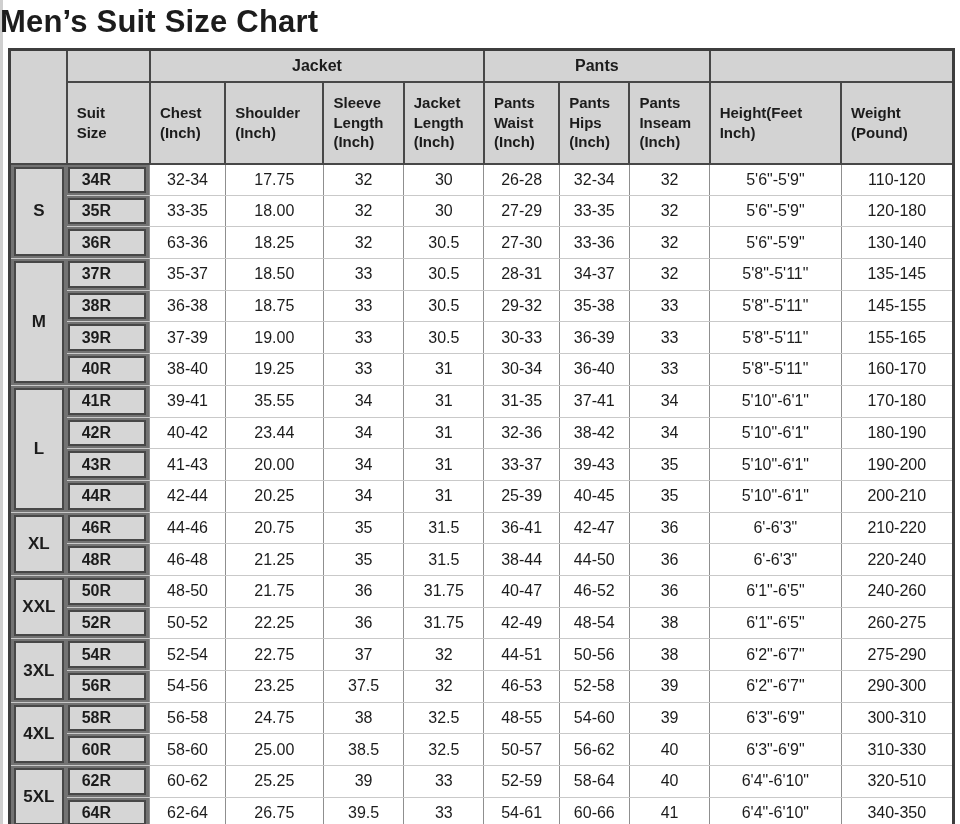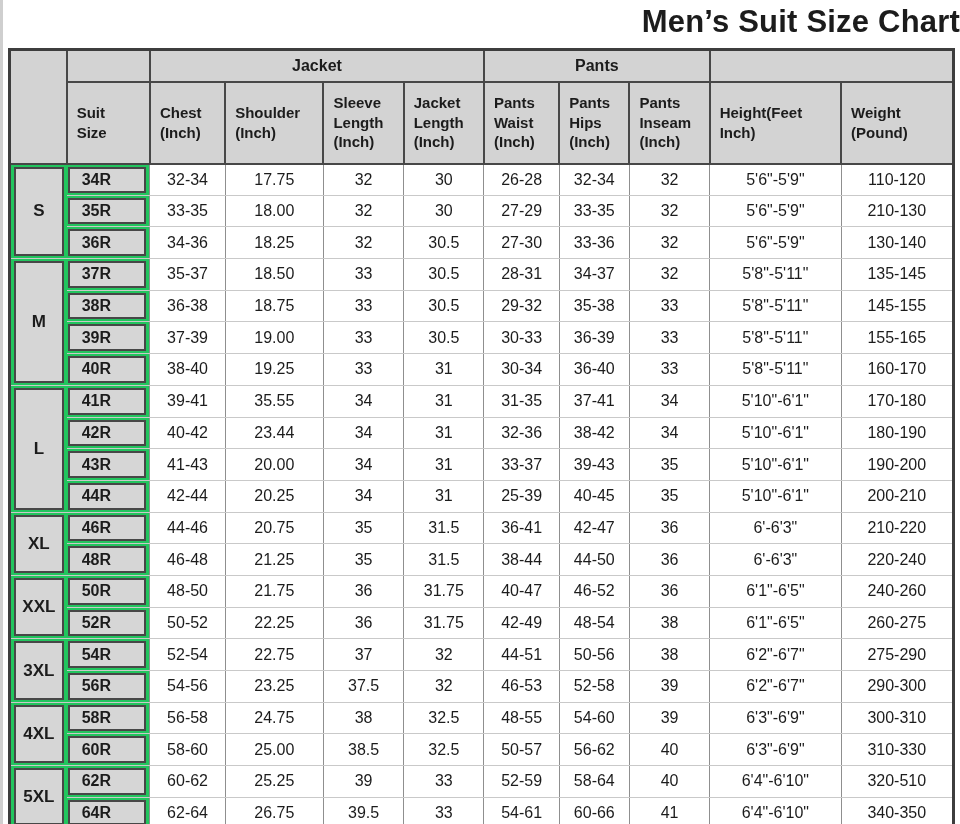"Men’s Suit Size Chart" #title { text-align: right -> left }
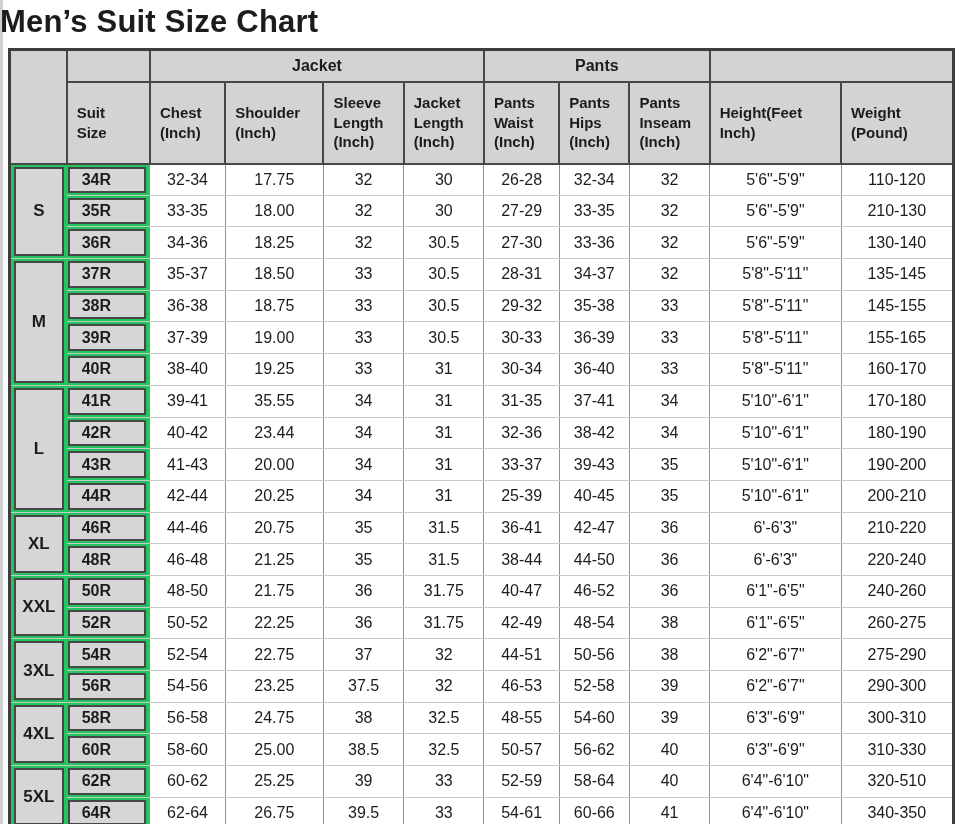"34R" td.size-cell, td.group-cell { background: #22c55e -> #737373 }
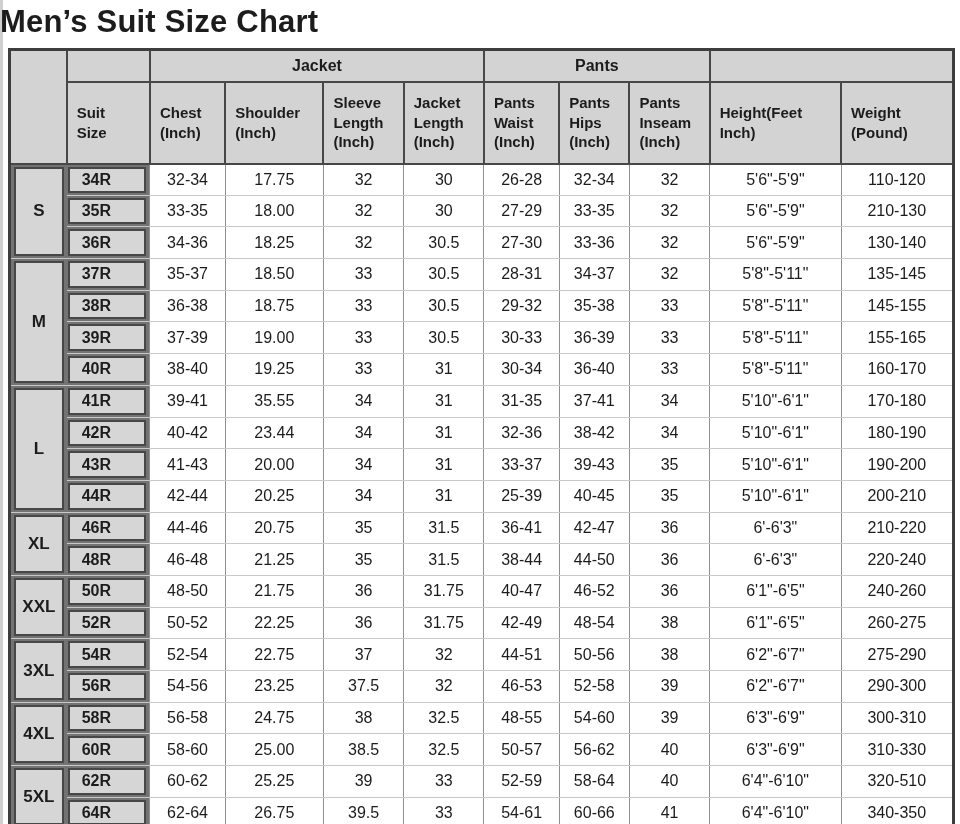"210-130" td.dc { text: 210-130 -> 120-180 }
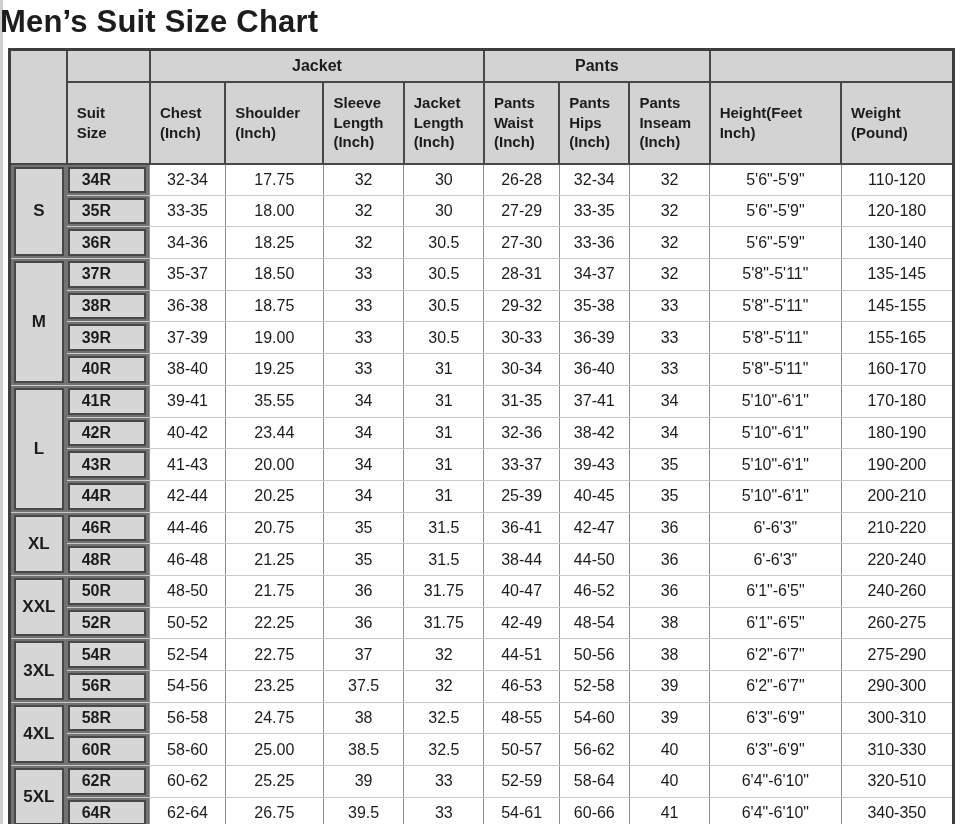"34-36" td.dc { text: 34-36 -> 63-36 }
